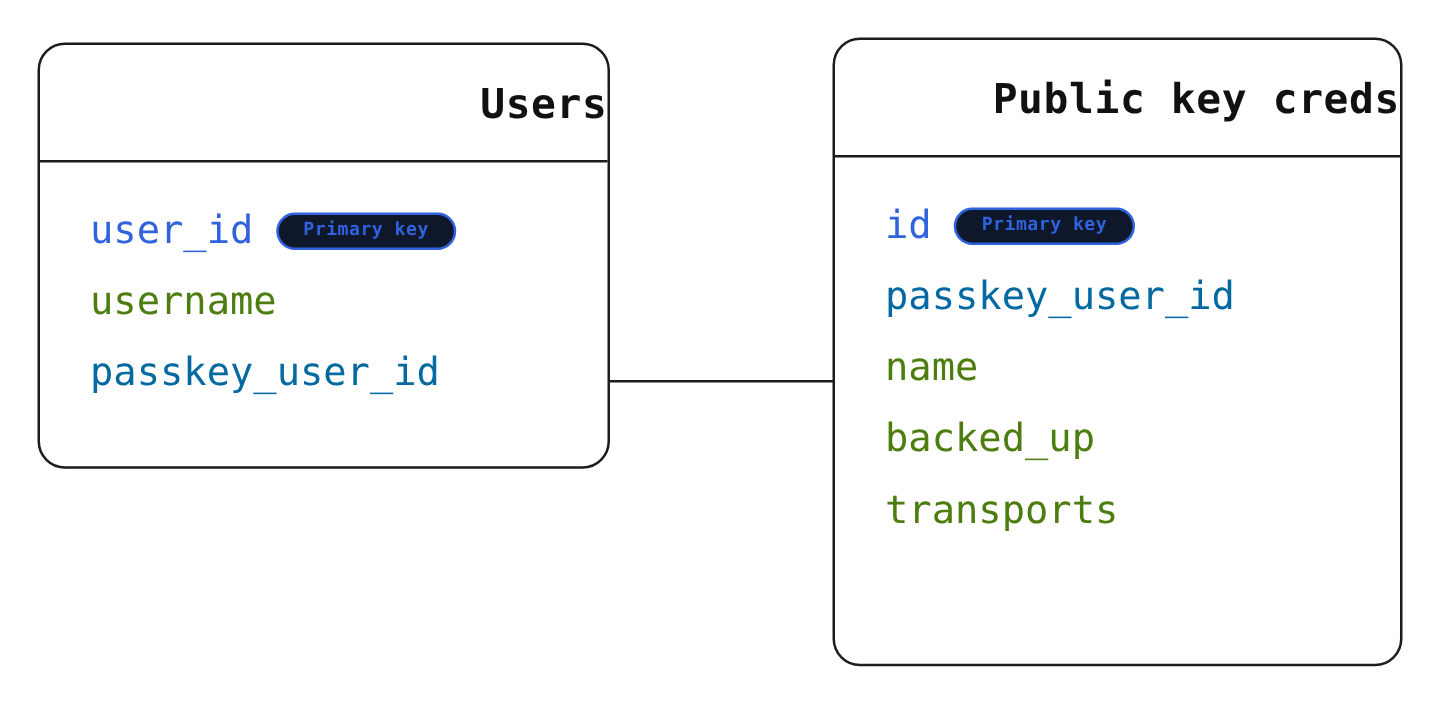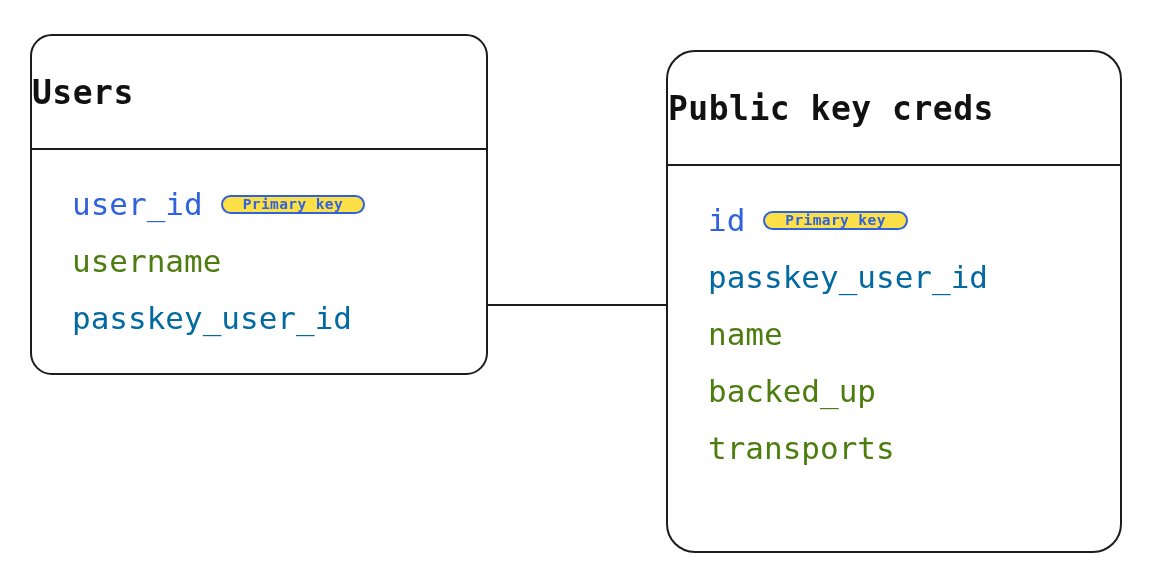"Users" .entity-header { height: 114px -> 94px; justify-content: flex-start -> flex-end }
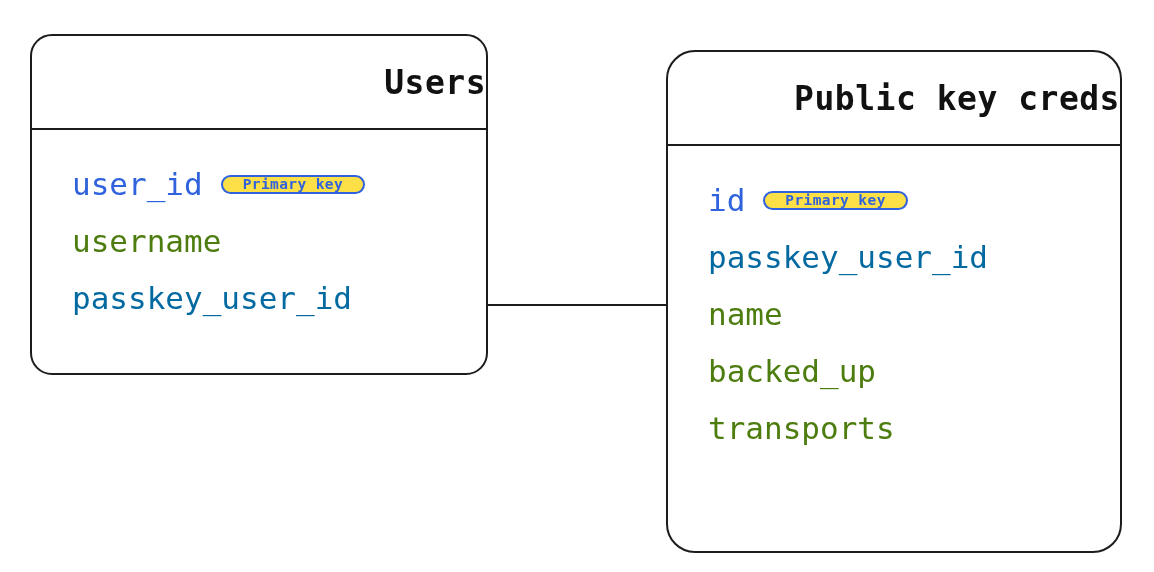"Public key creds" #entity-public-key-creds { border-radius: 29px -> none; top: 50px -> 30px }
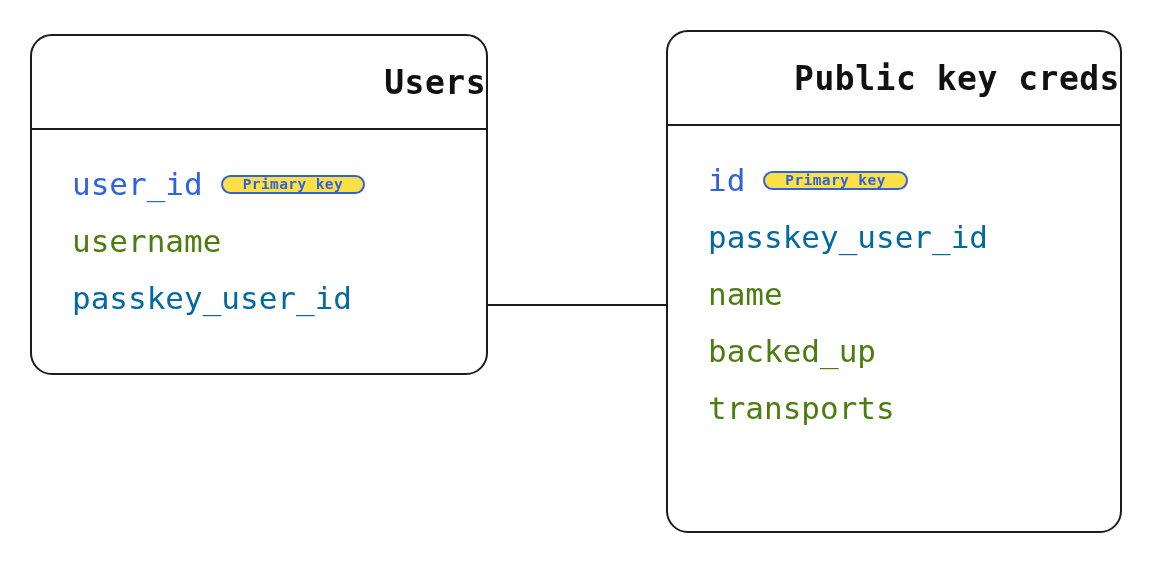"Primary key" .pk-badge { background: #fde047 -> #0f172a; height: 19px -> 30px }
